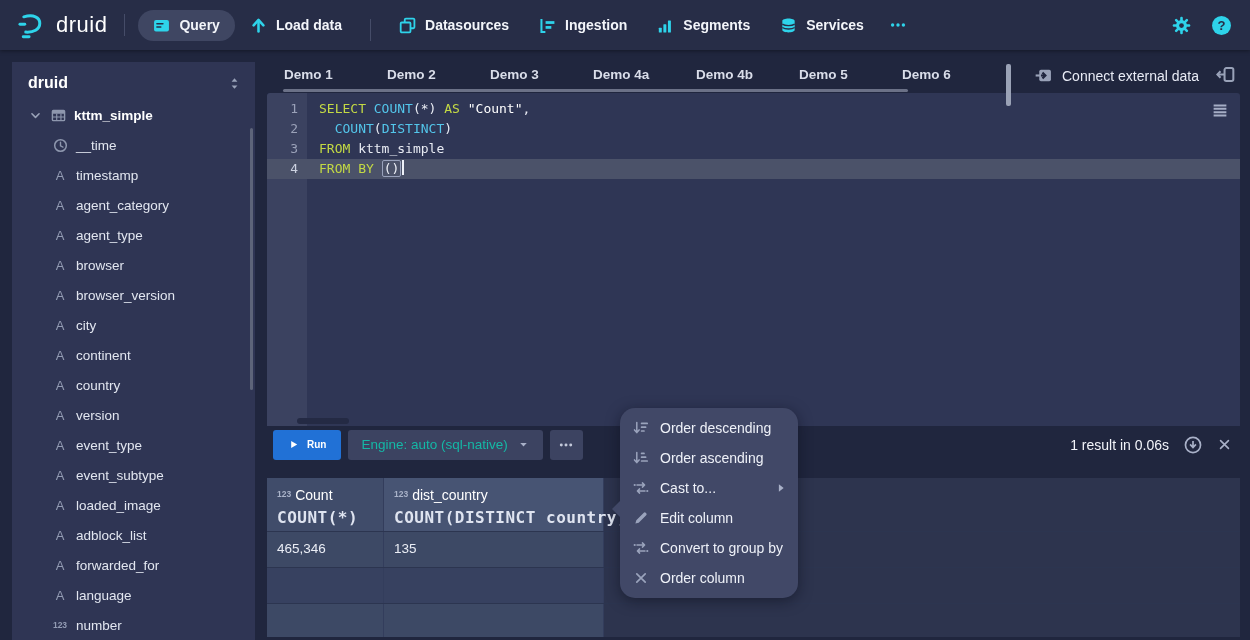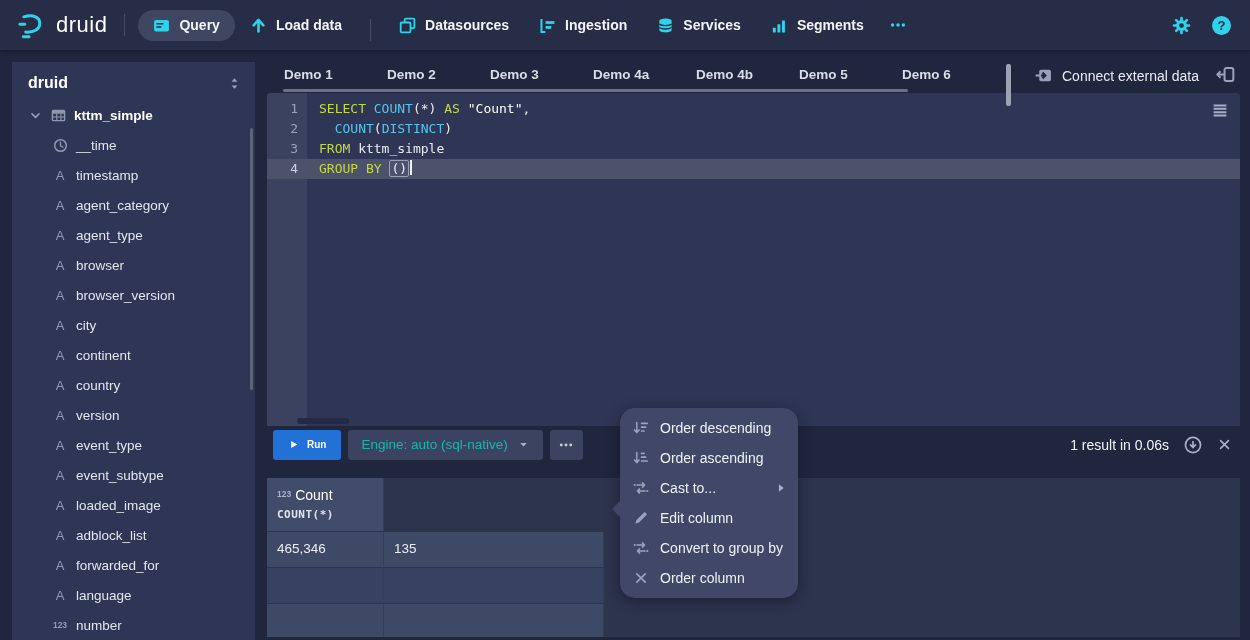"Services" div.nav-item { order: before "Segments" -> after "Segments" }
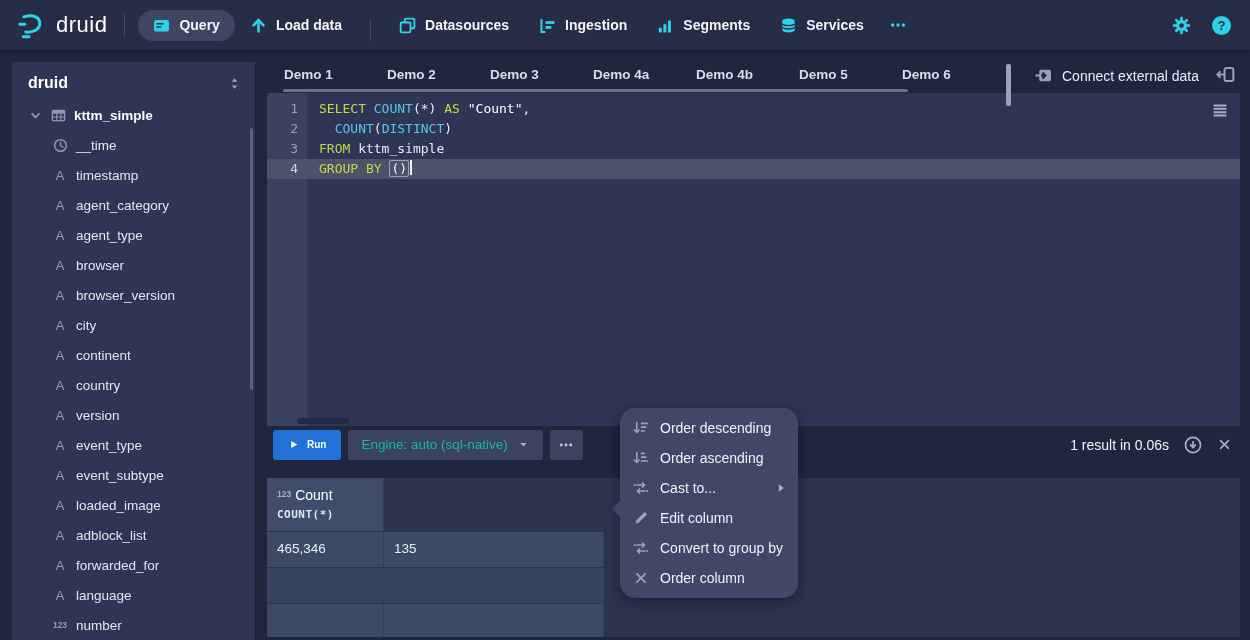"GROUP BY" span.tok-kw { text: GROUP -> FROM }
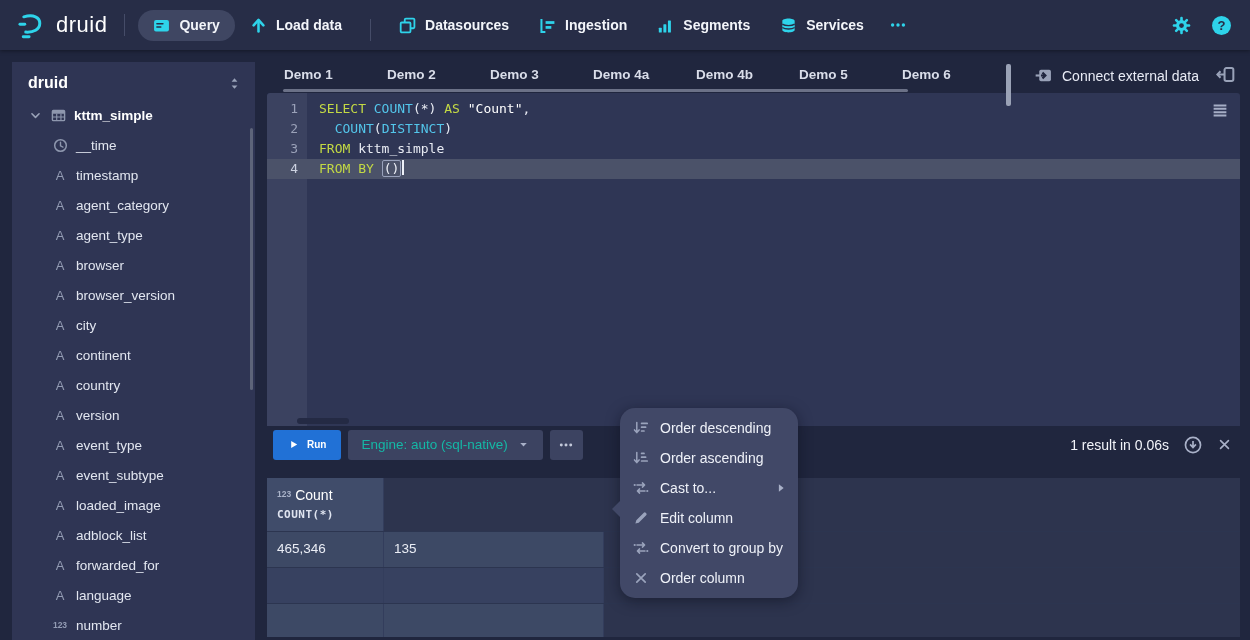"123 dist_country" div.th { html: none -> <div> <div><span>123</span><span>dist_country</span></div> <div>COUNT(DISTINCT country)</div> </div> }
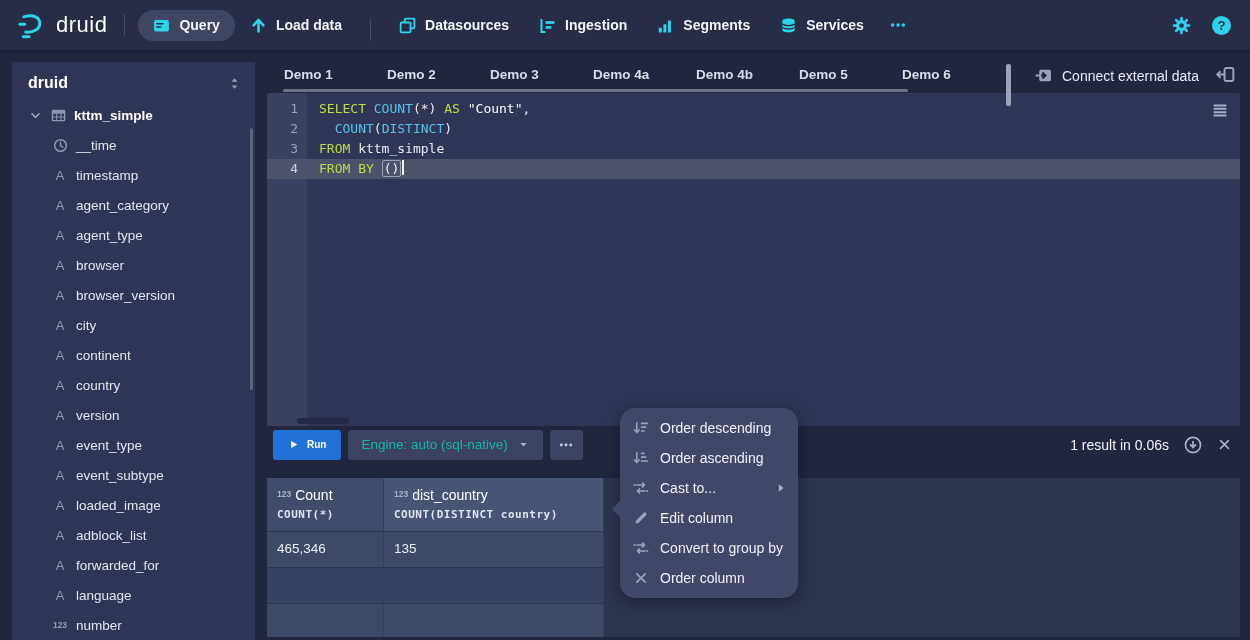"COUNT(*)" .th-expr { font-size: 11px -> 16px }
